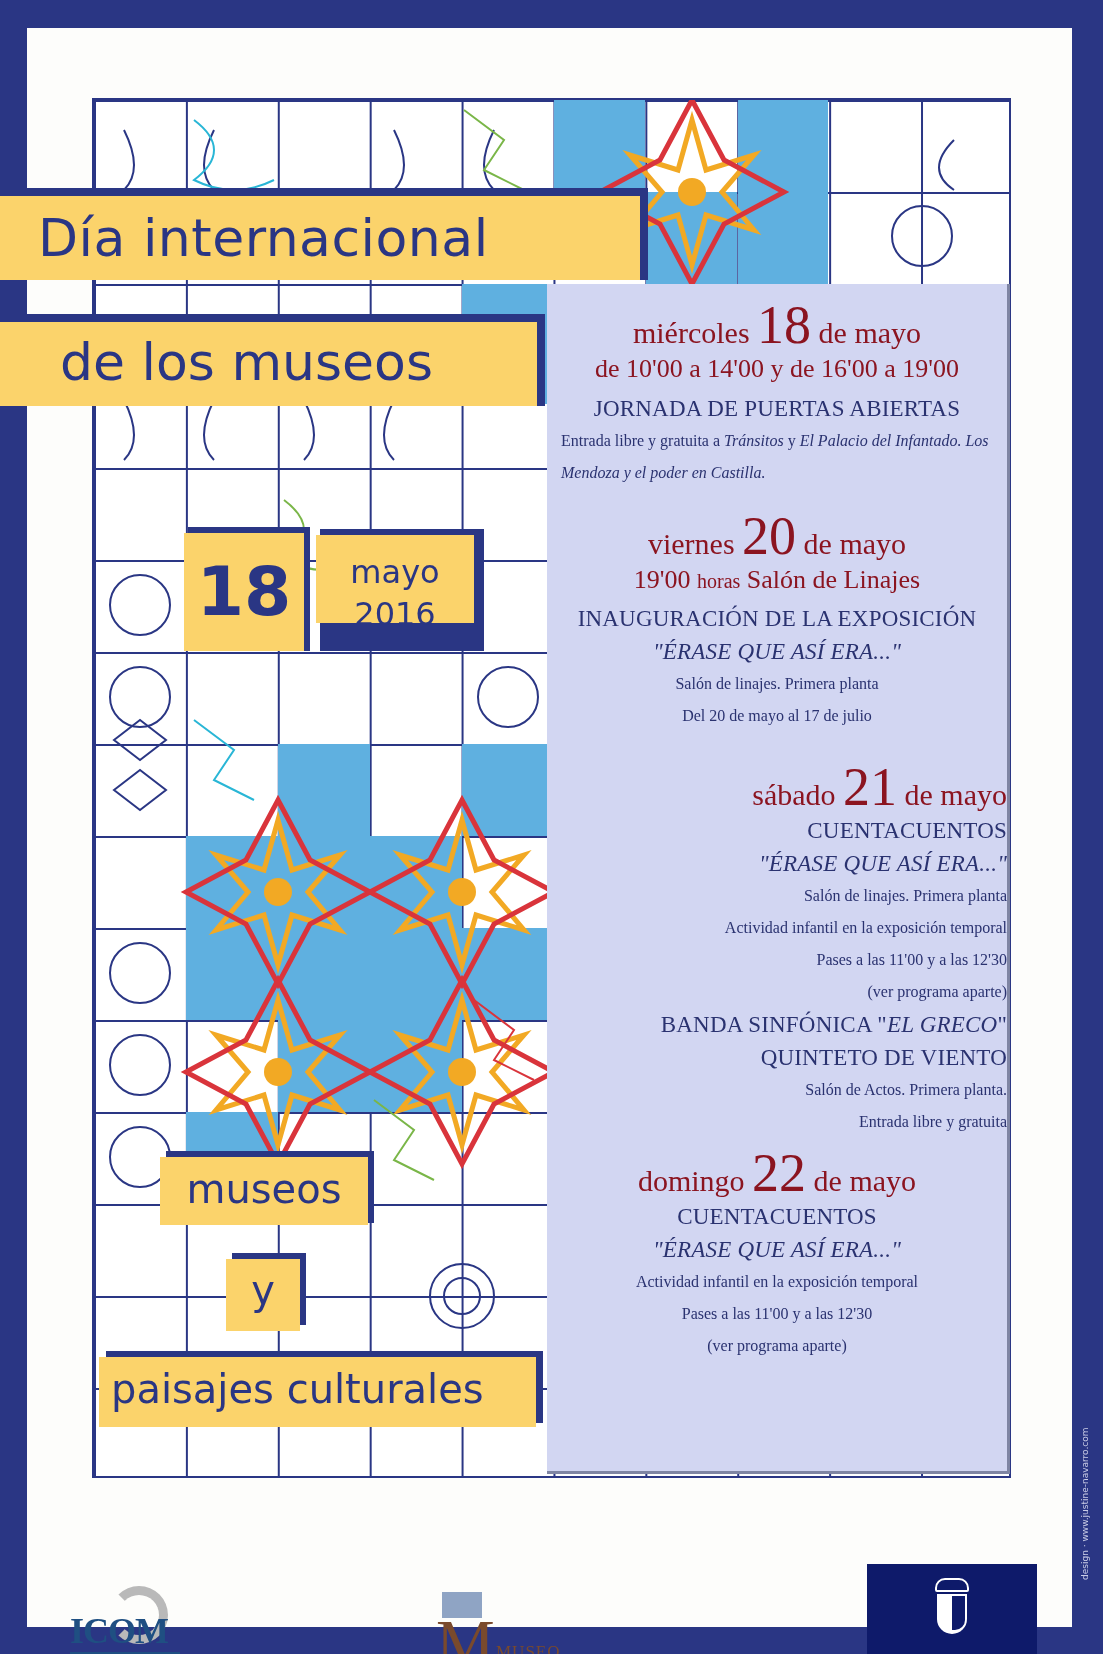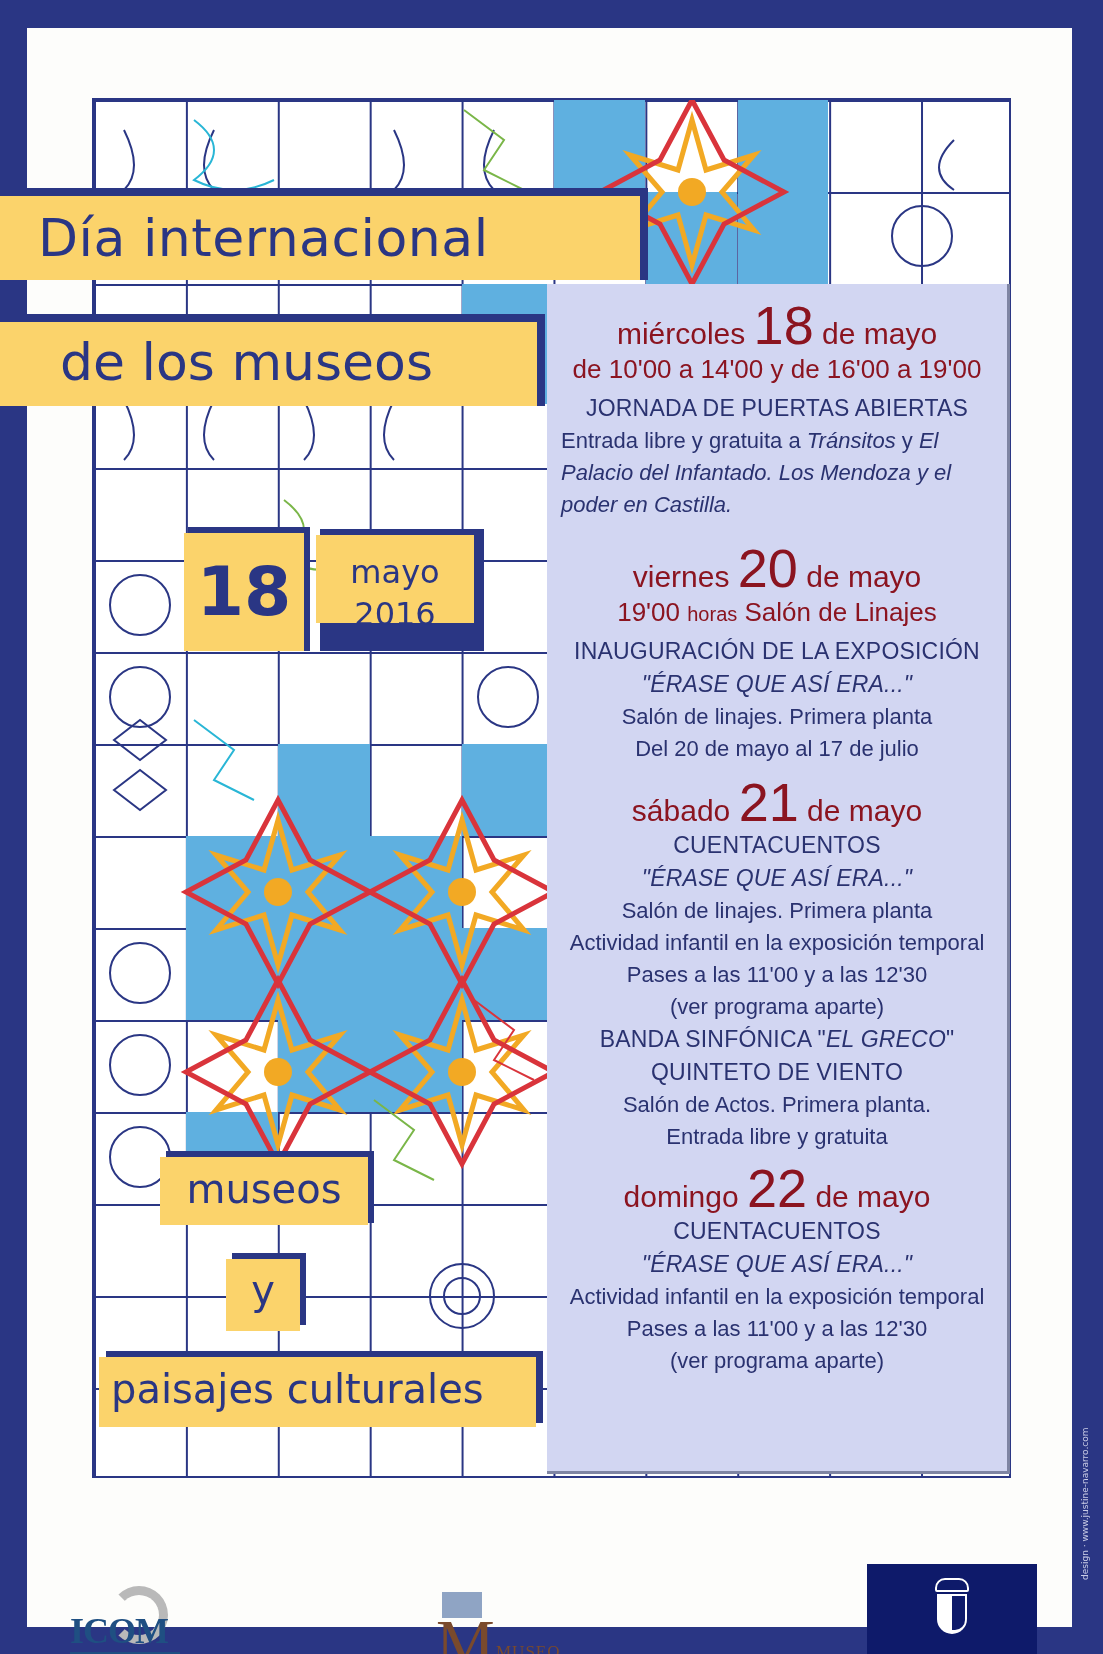"miércoles 18 de mayo" .panel { font-family: Liberation Sans, sans-serif -> Liberation Serif, serif }
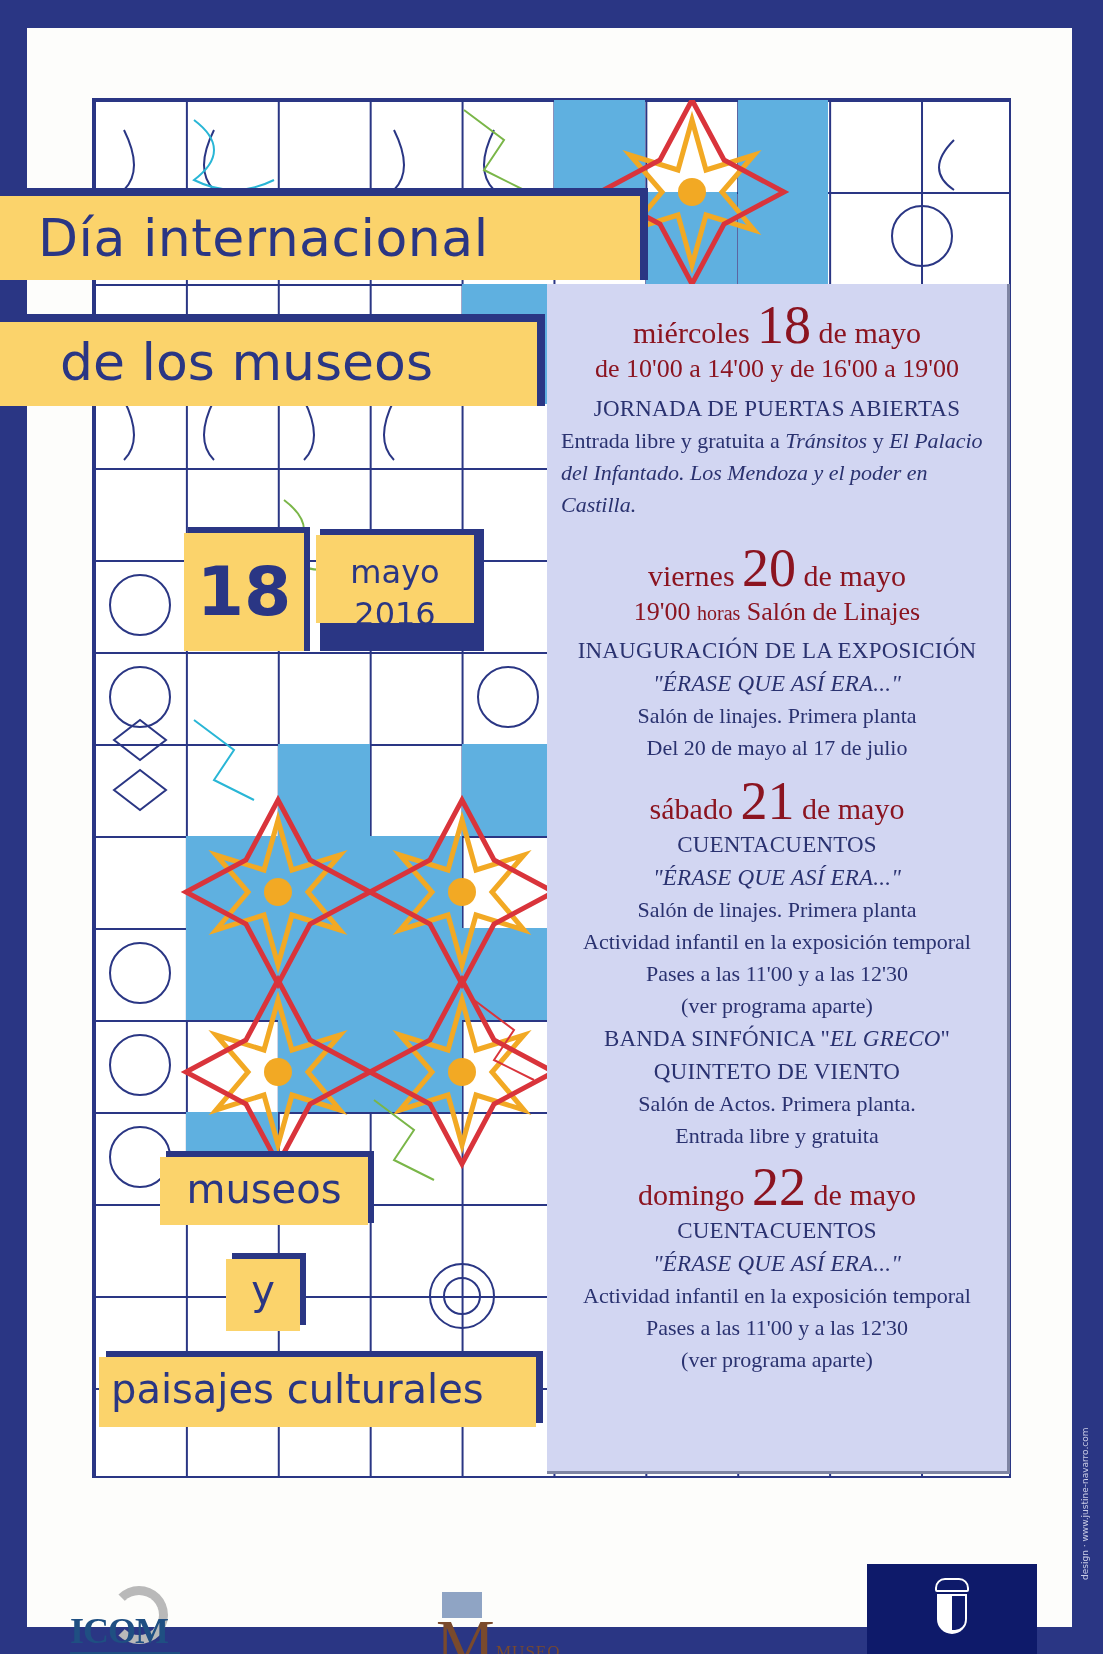"Entrada libre y gratuita a" .line { font-size: 22px -> 16px }
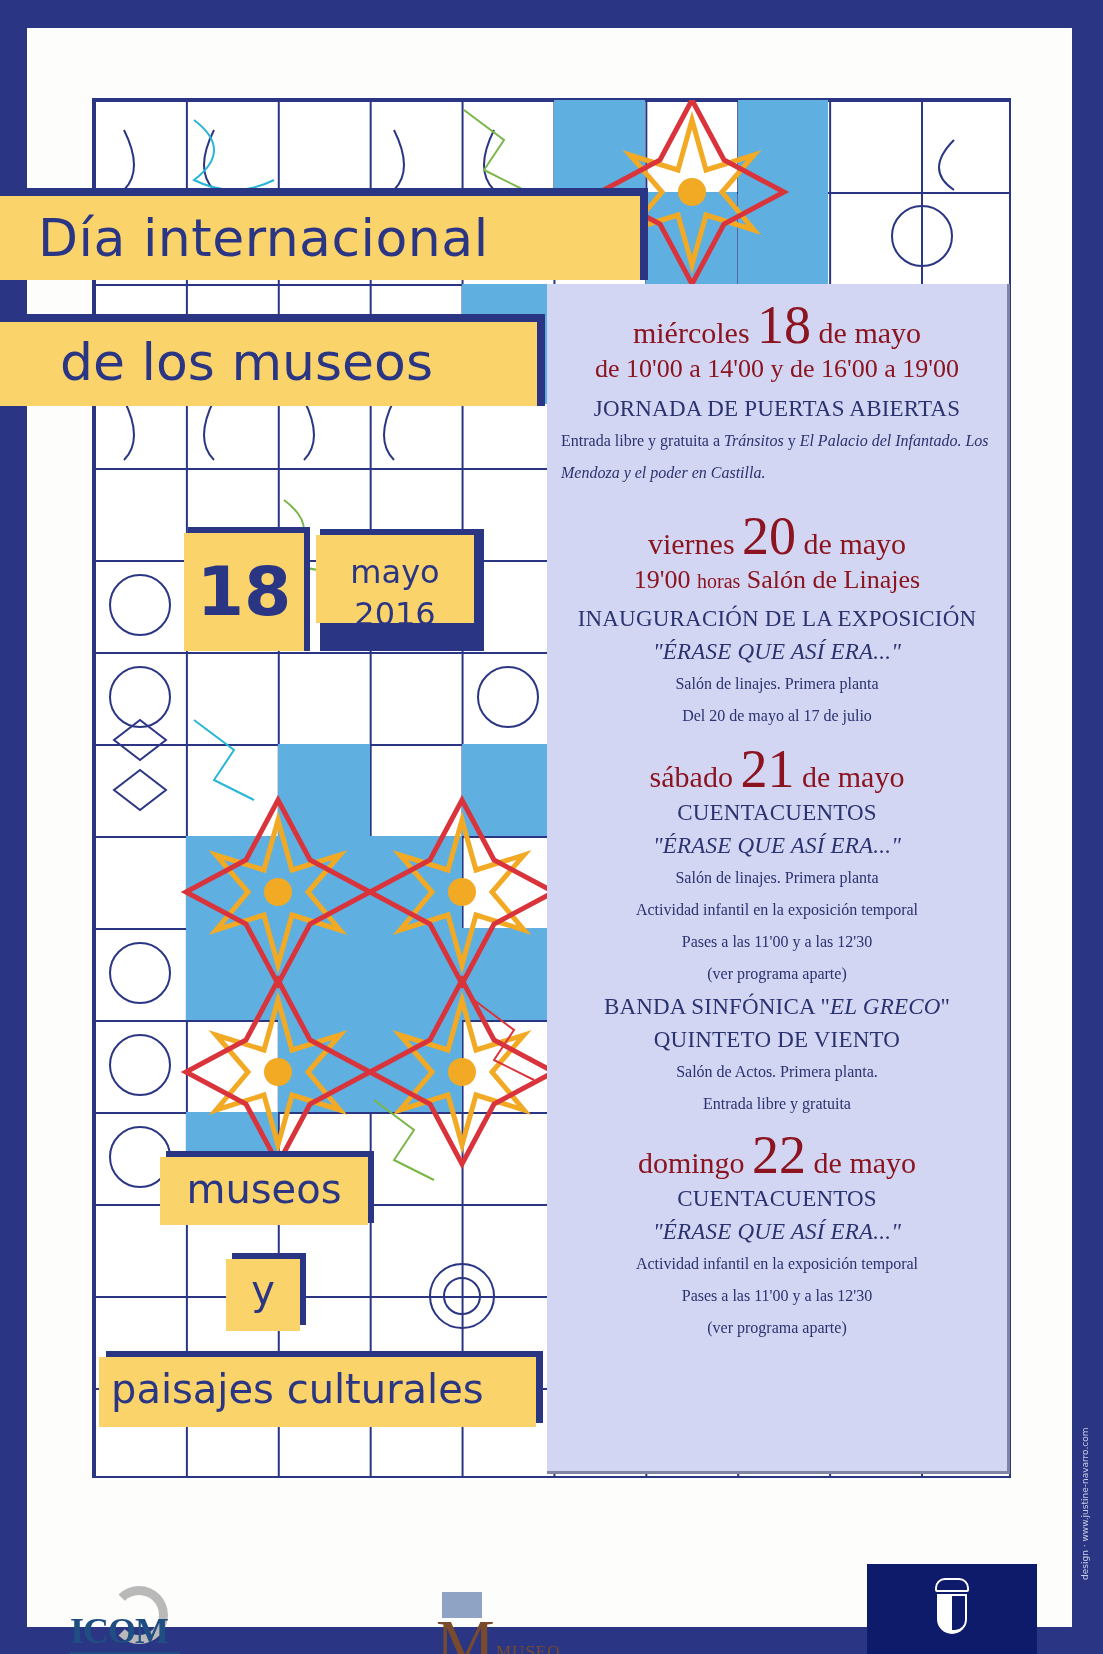"sábado 21 de mayo" div { margin-top: 10px -> 28px; text-align: none -> right }
